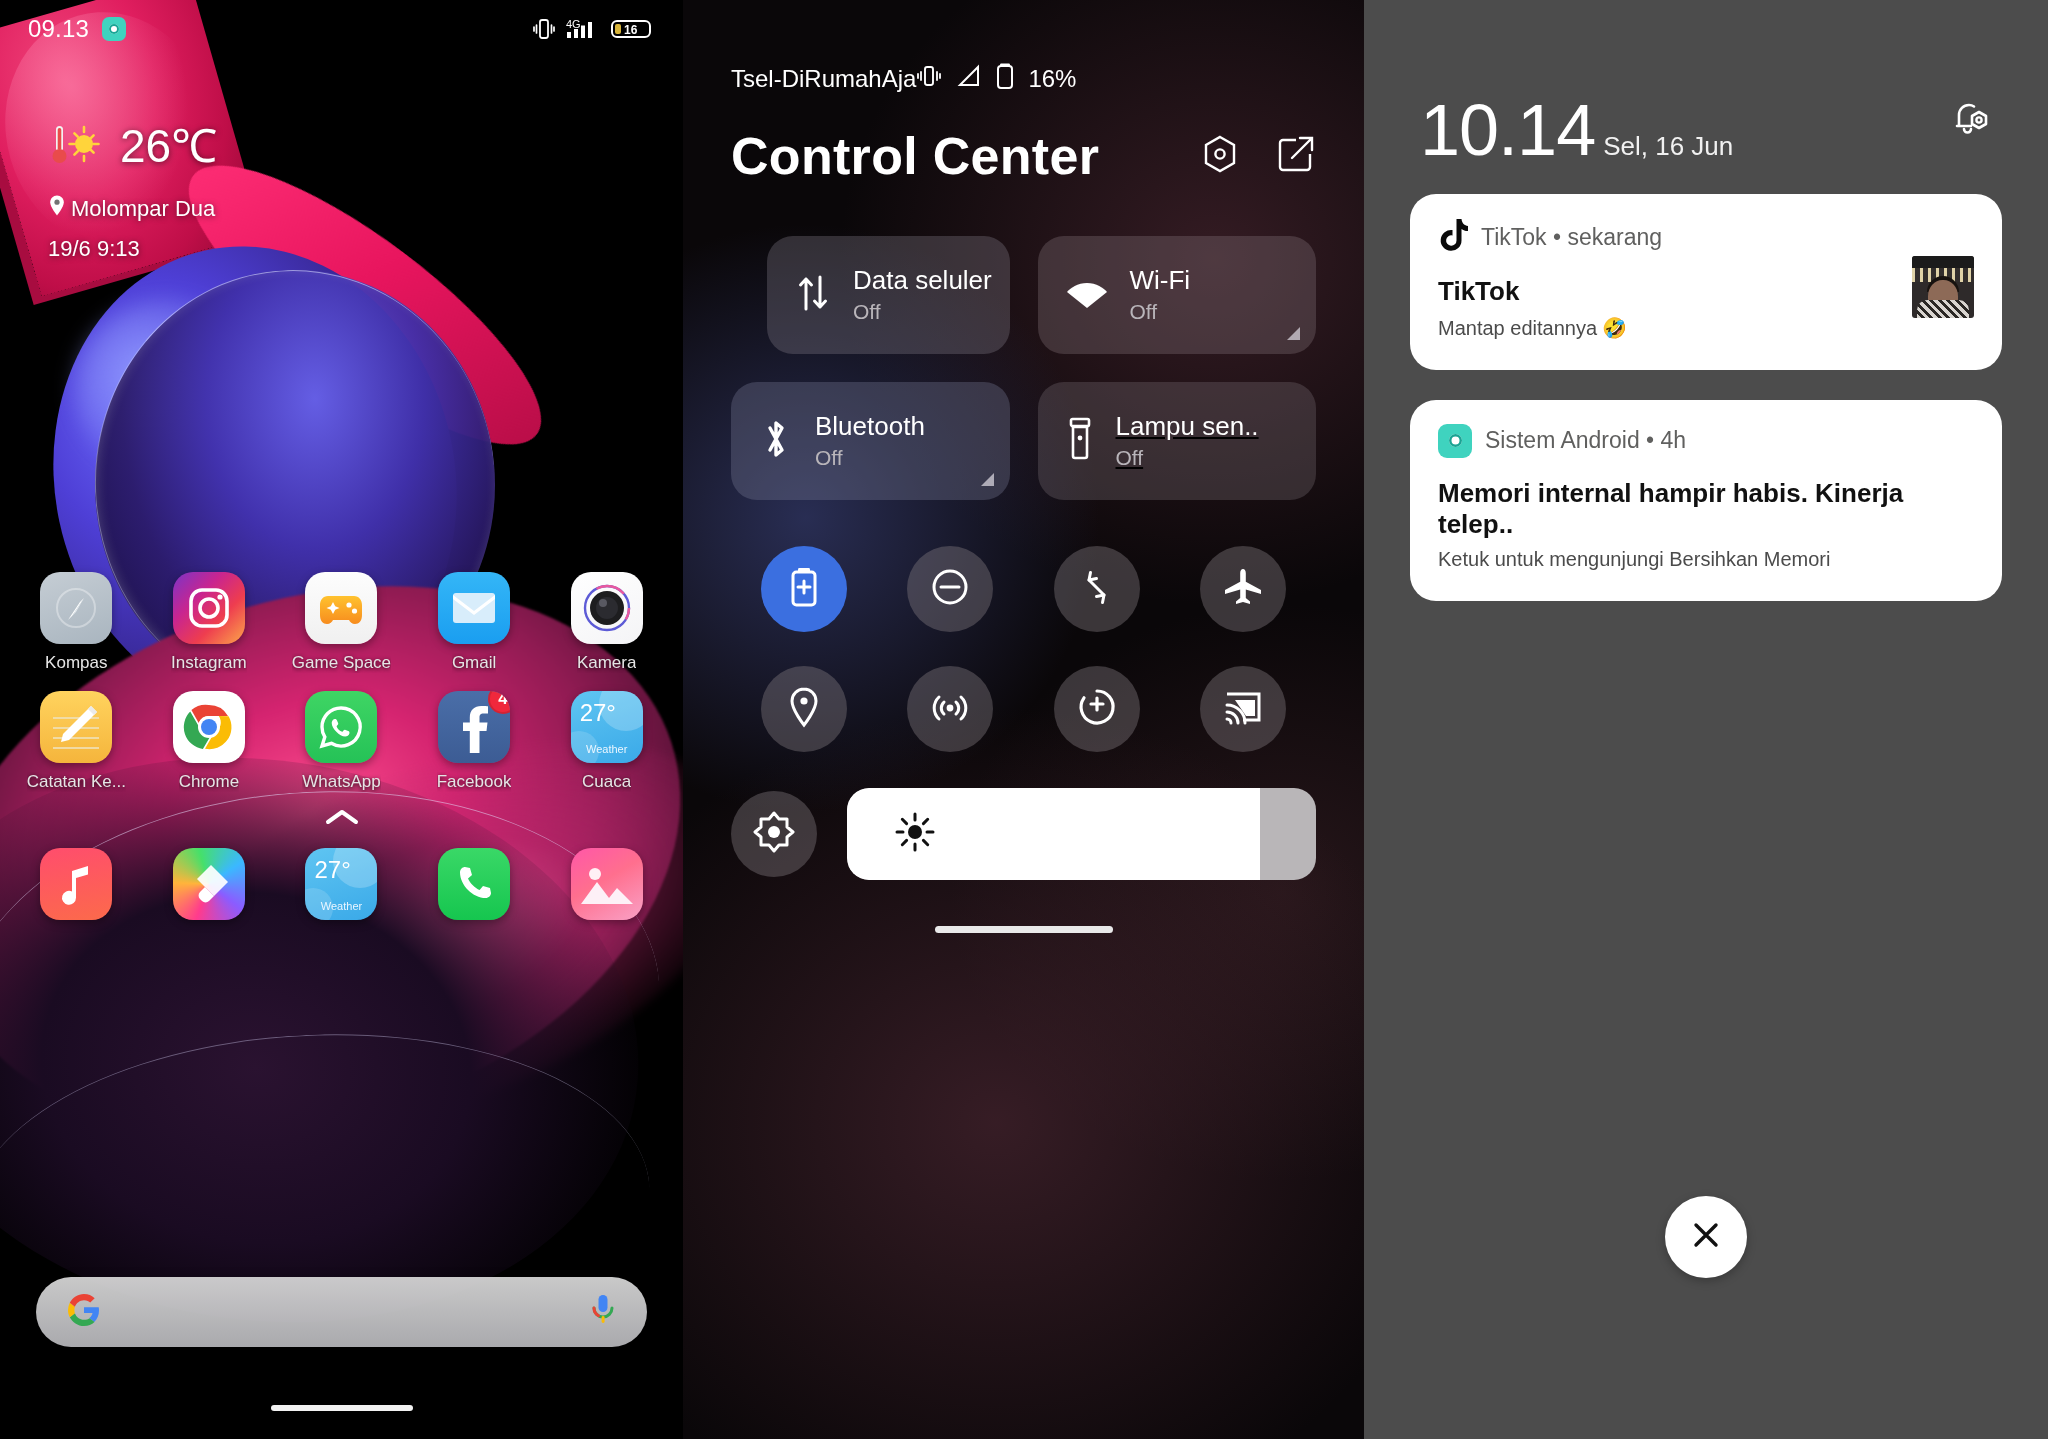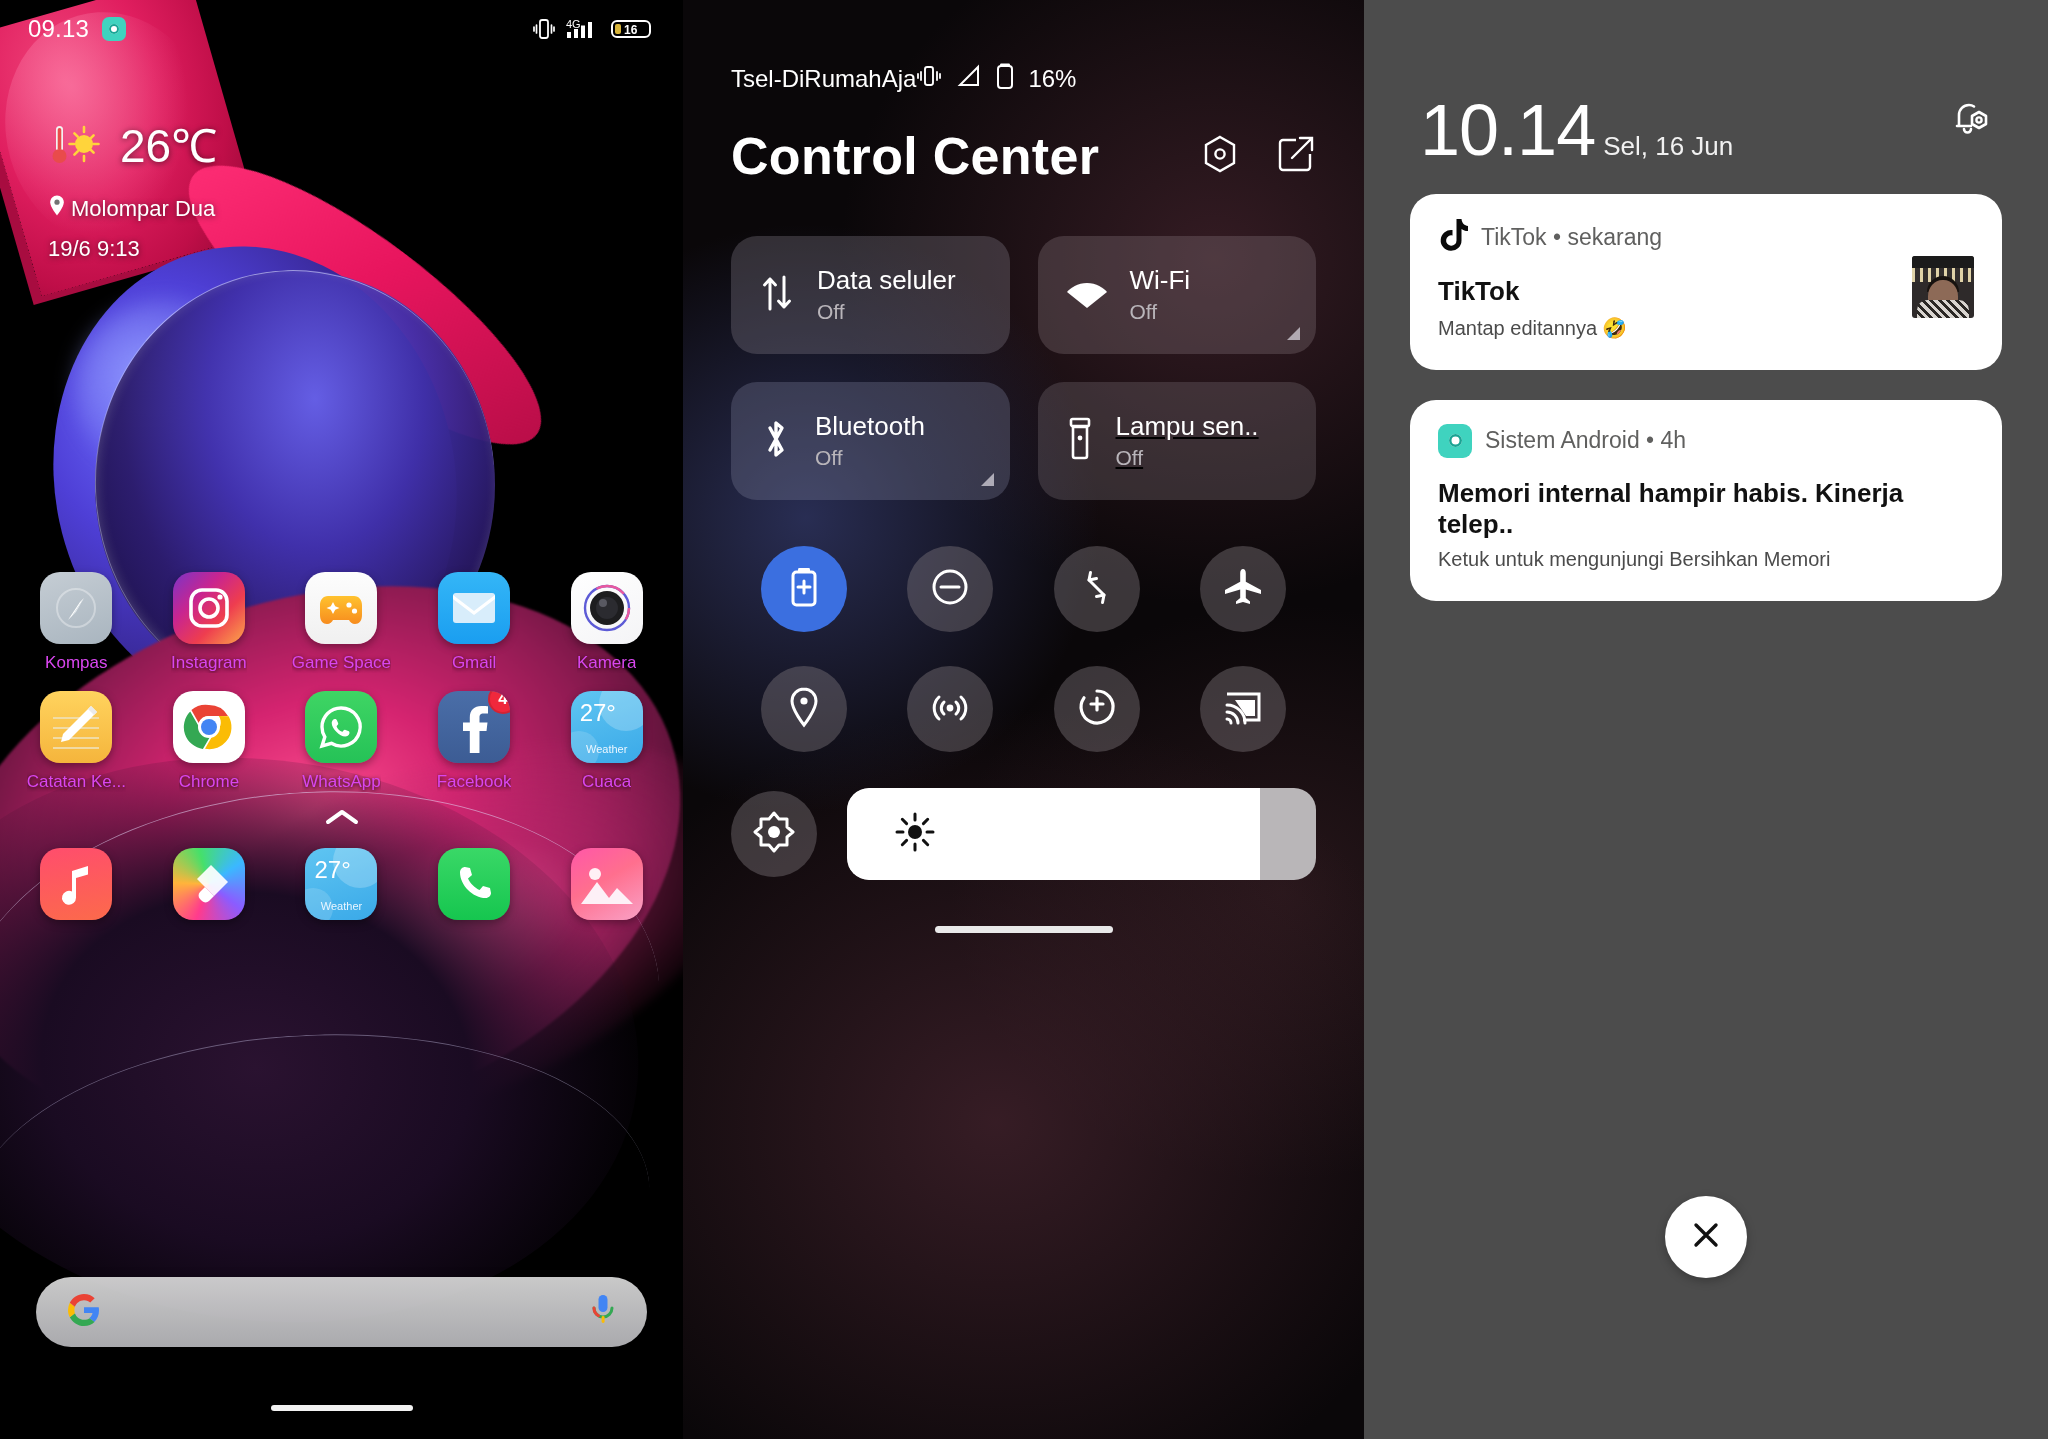"Data seluler" .tile-a { margin-left: none -> 36px }
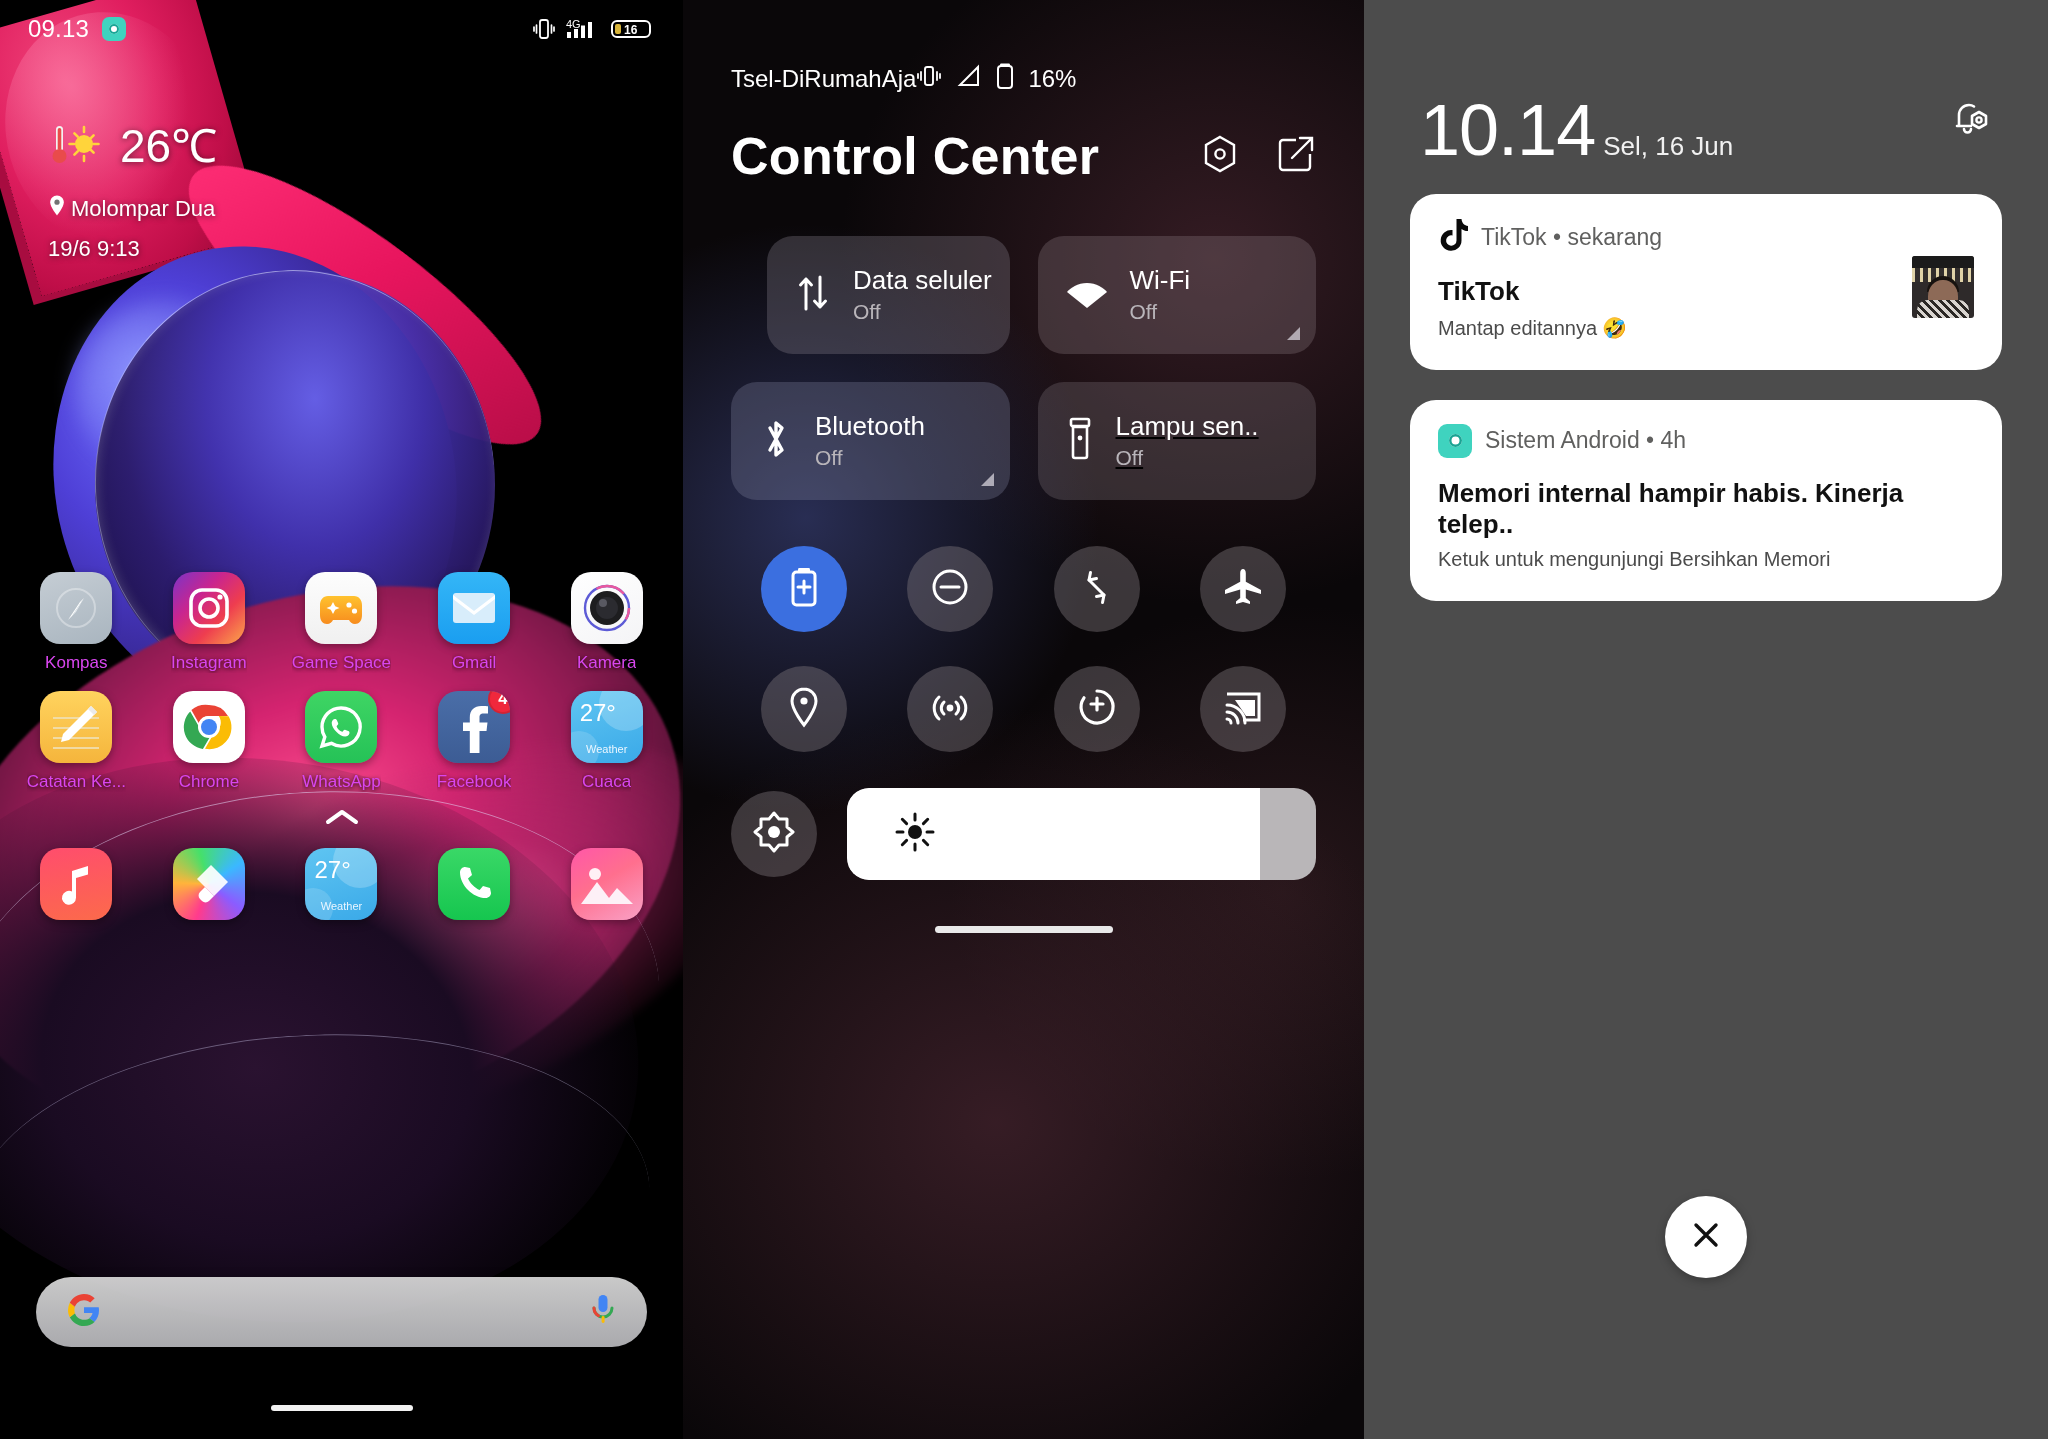"Kompas" .app-label { color: #d946ef -> #e5e5e5 }
